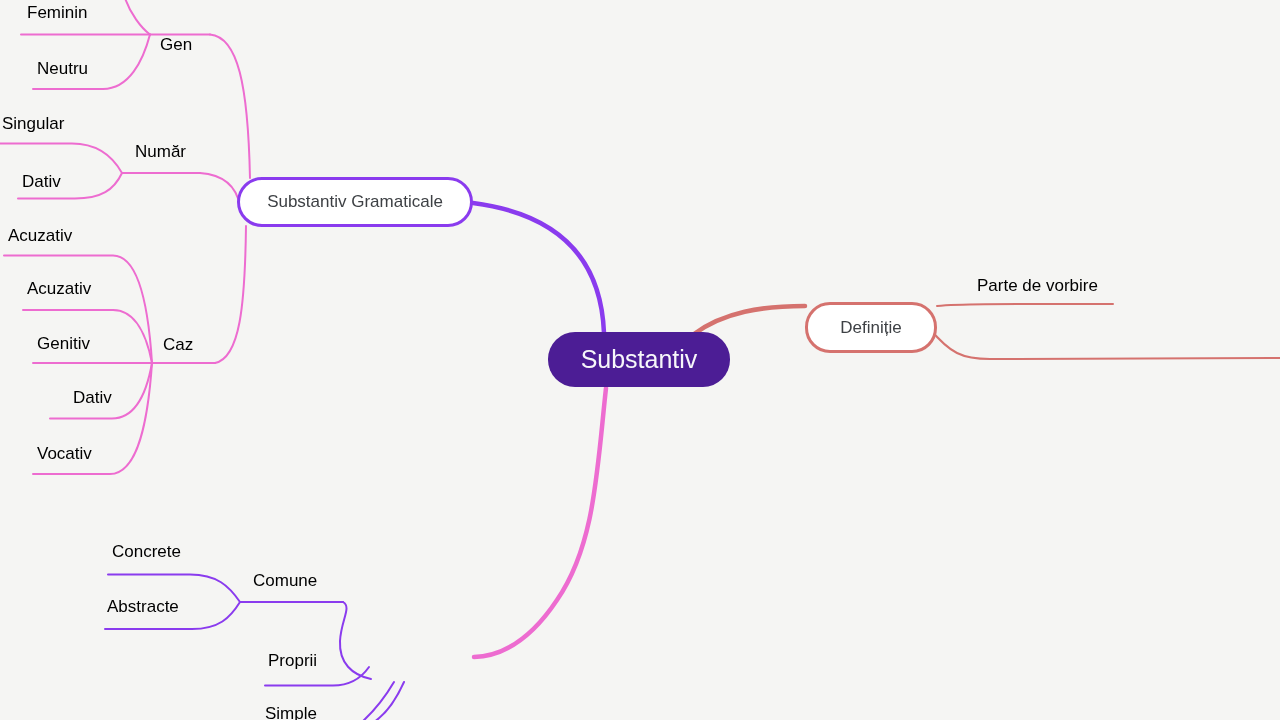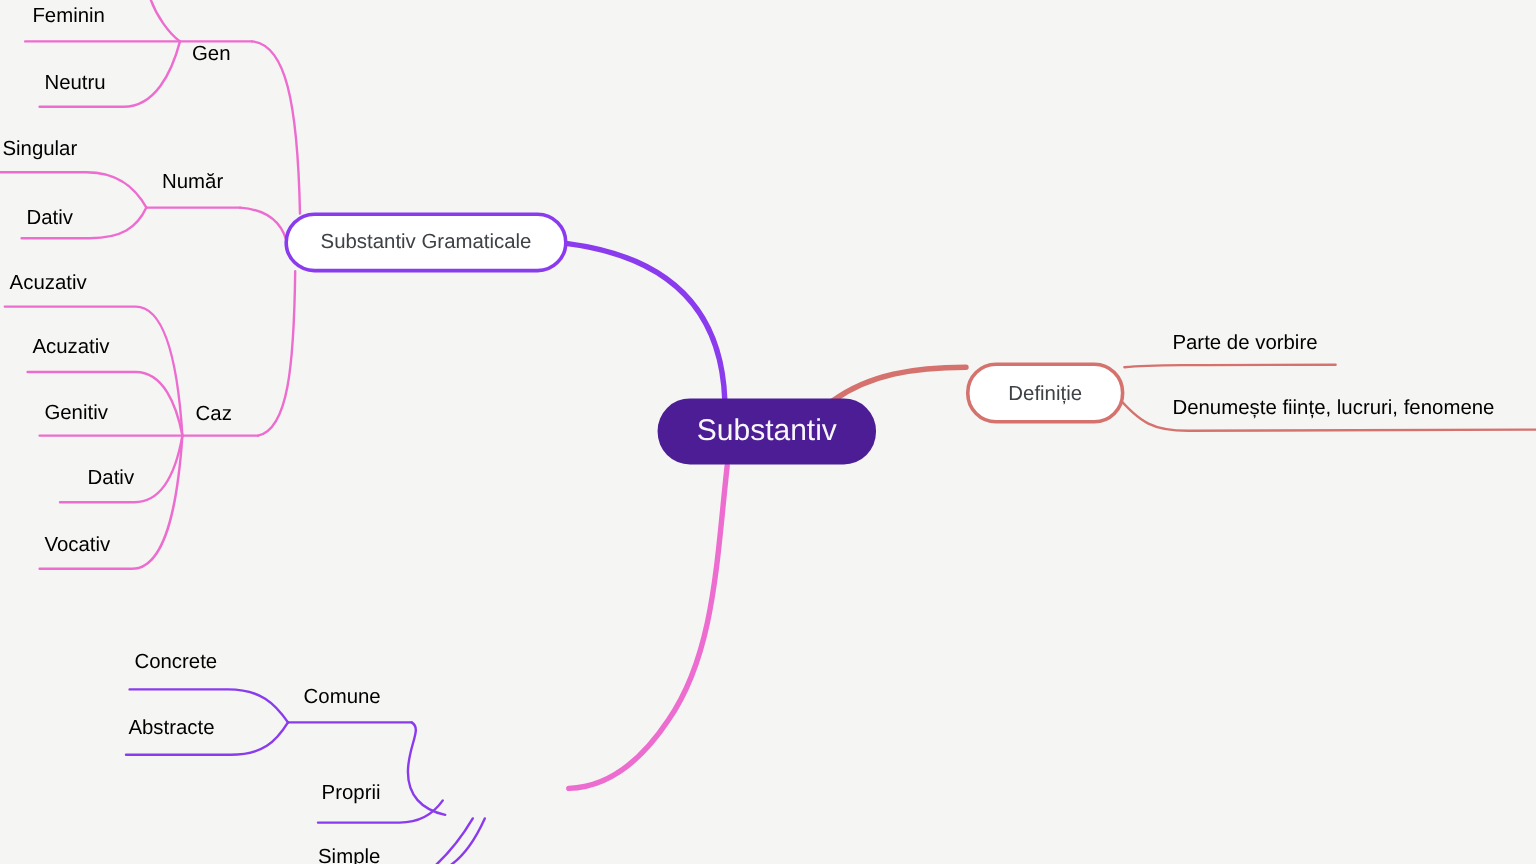"Denumește ființe, lucruri, fenomene" div.lbl { html: <div>Denumește ființe, lucruri, fenomene</div> -> none }
